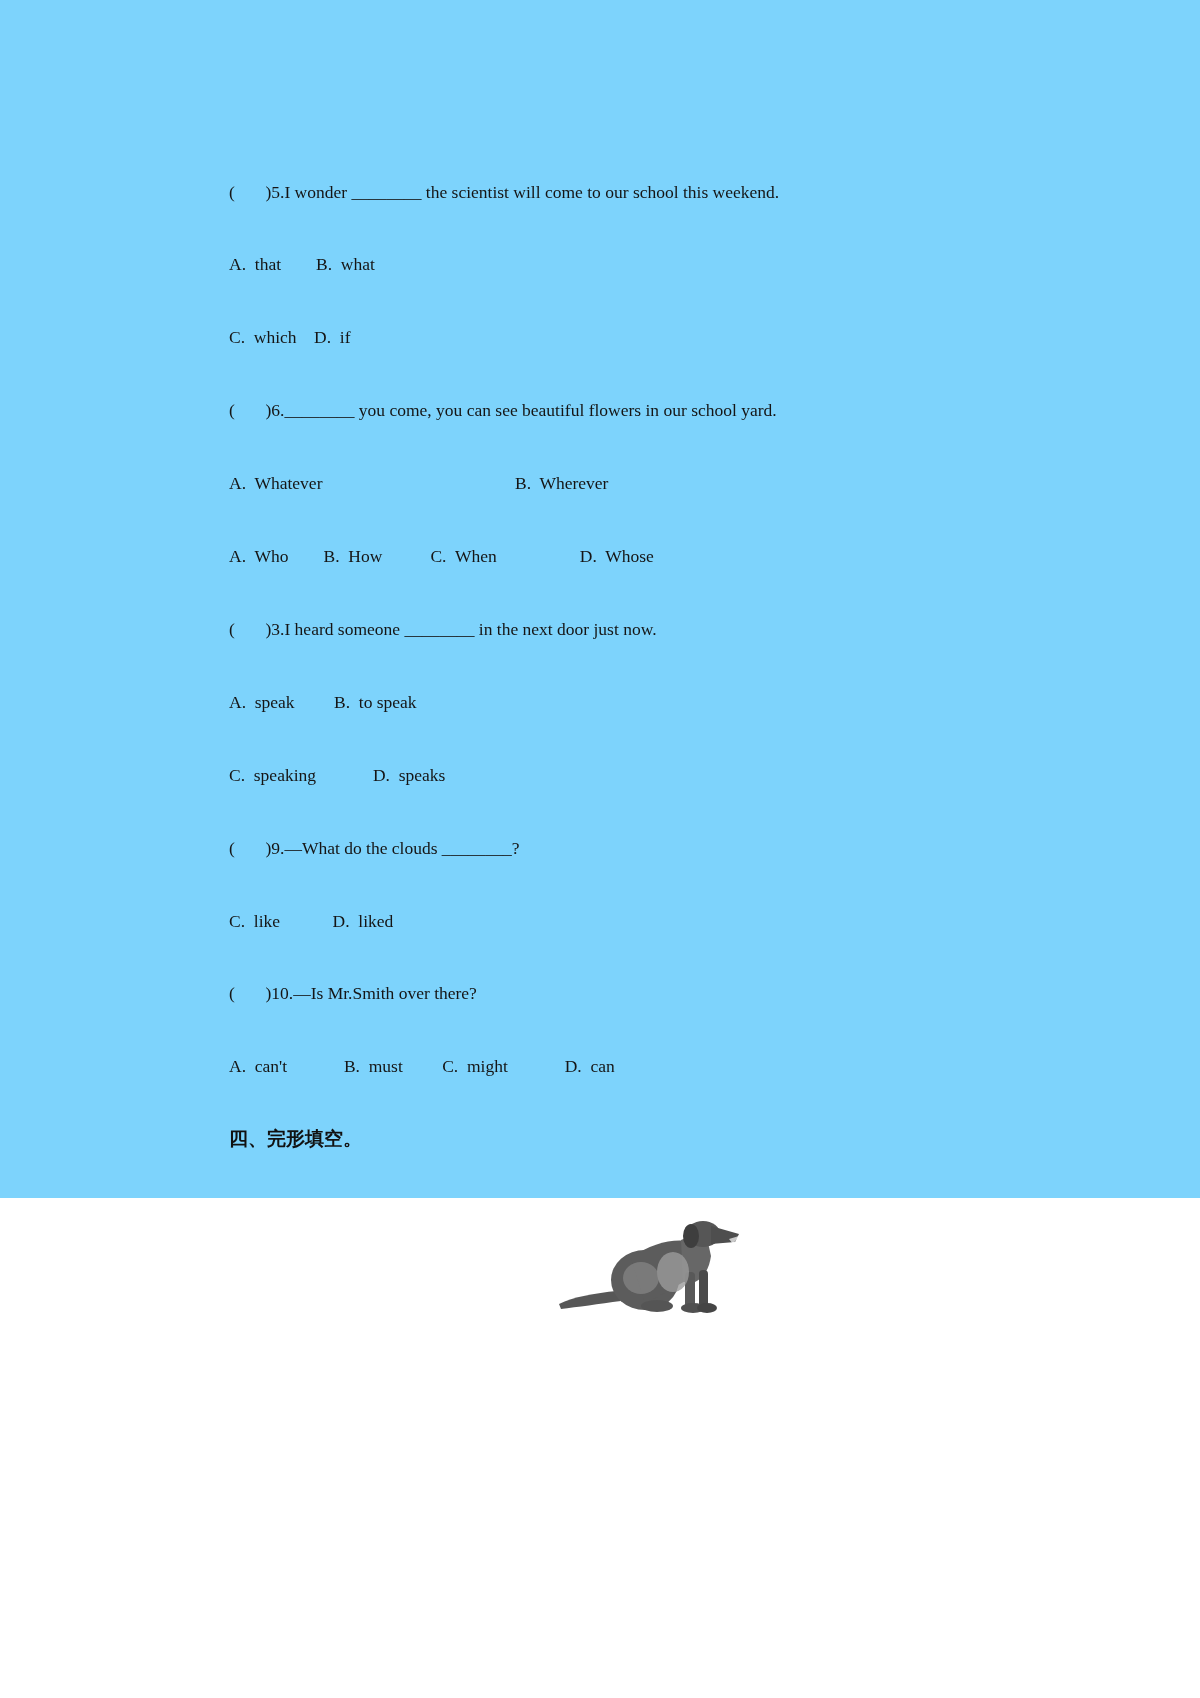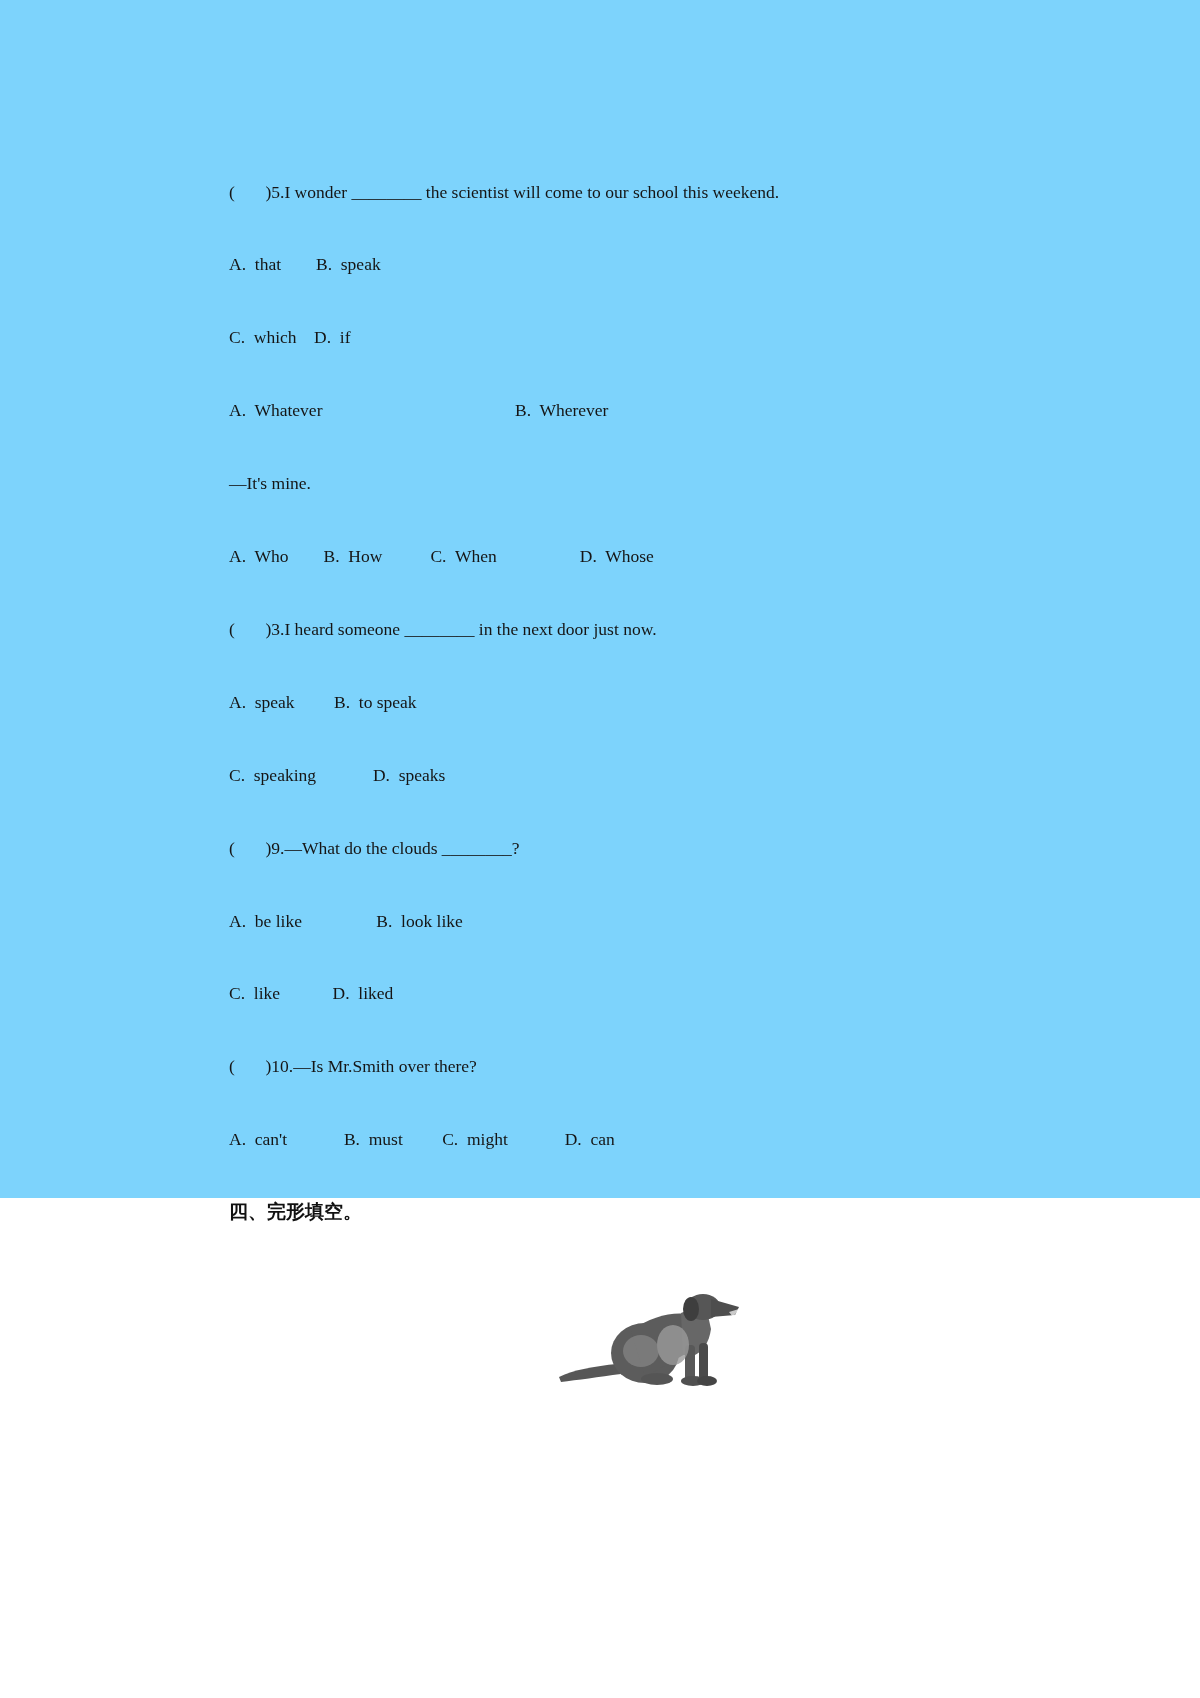"A. that B. speak" div.line { text: speak -> what }
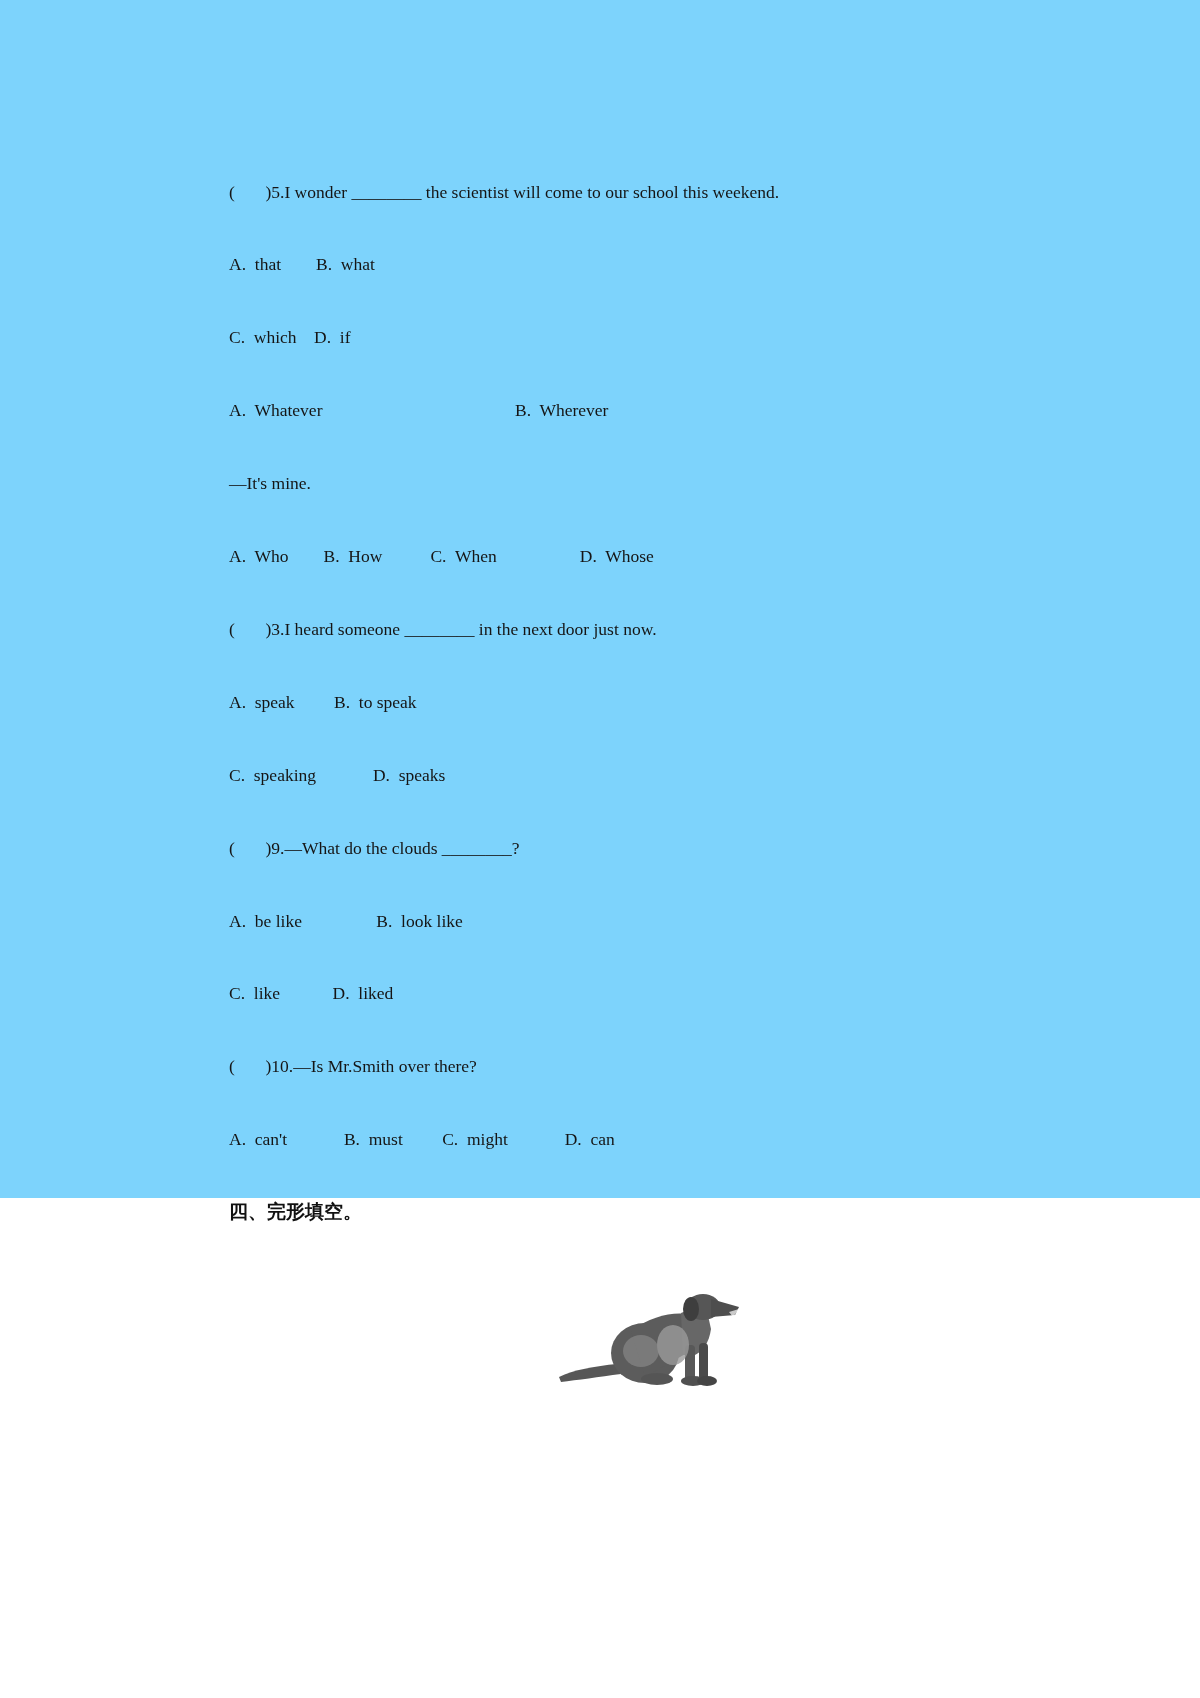"( )6.________ you come, you" div.line { html: none -> <div>( )6.________ you come, you can see beautiful flowers in our school yard.</div> }
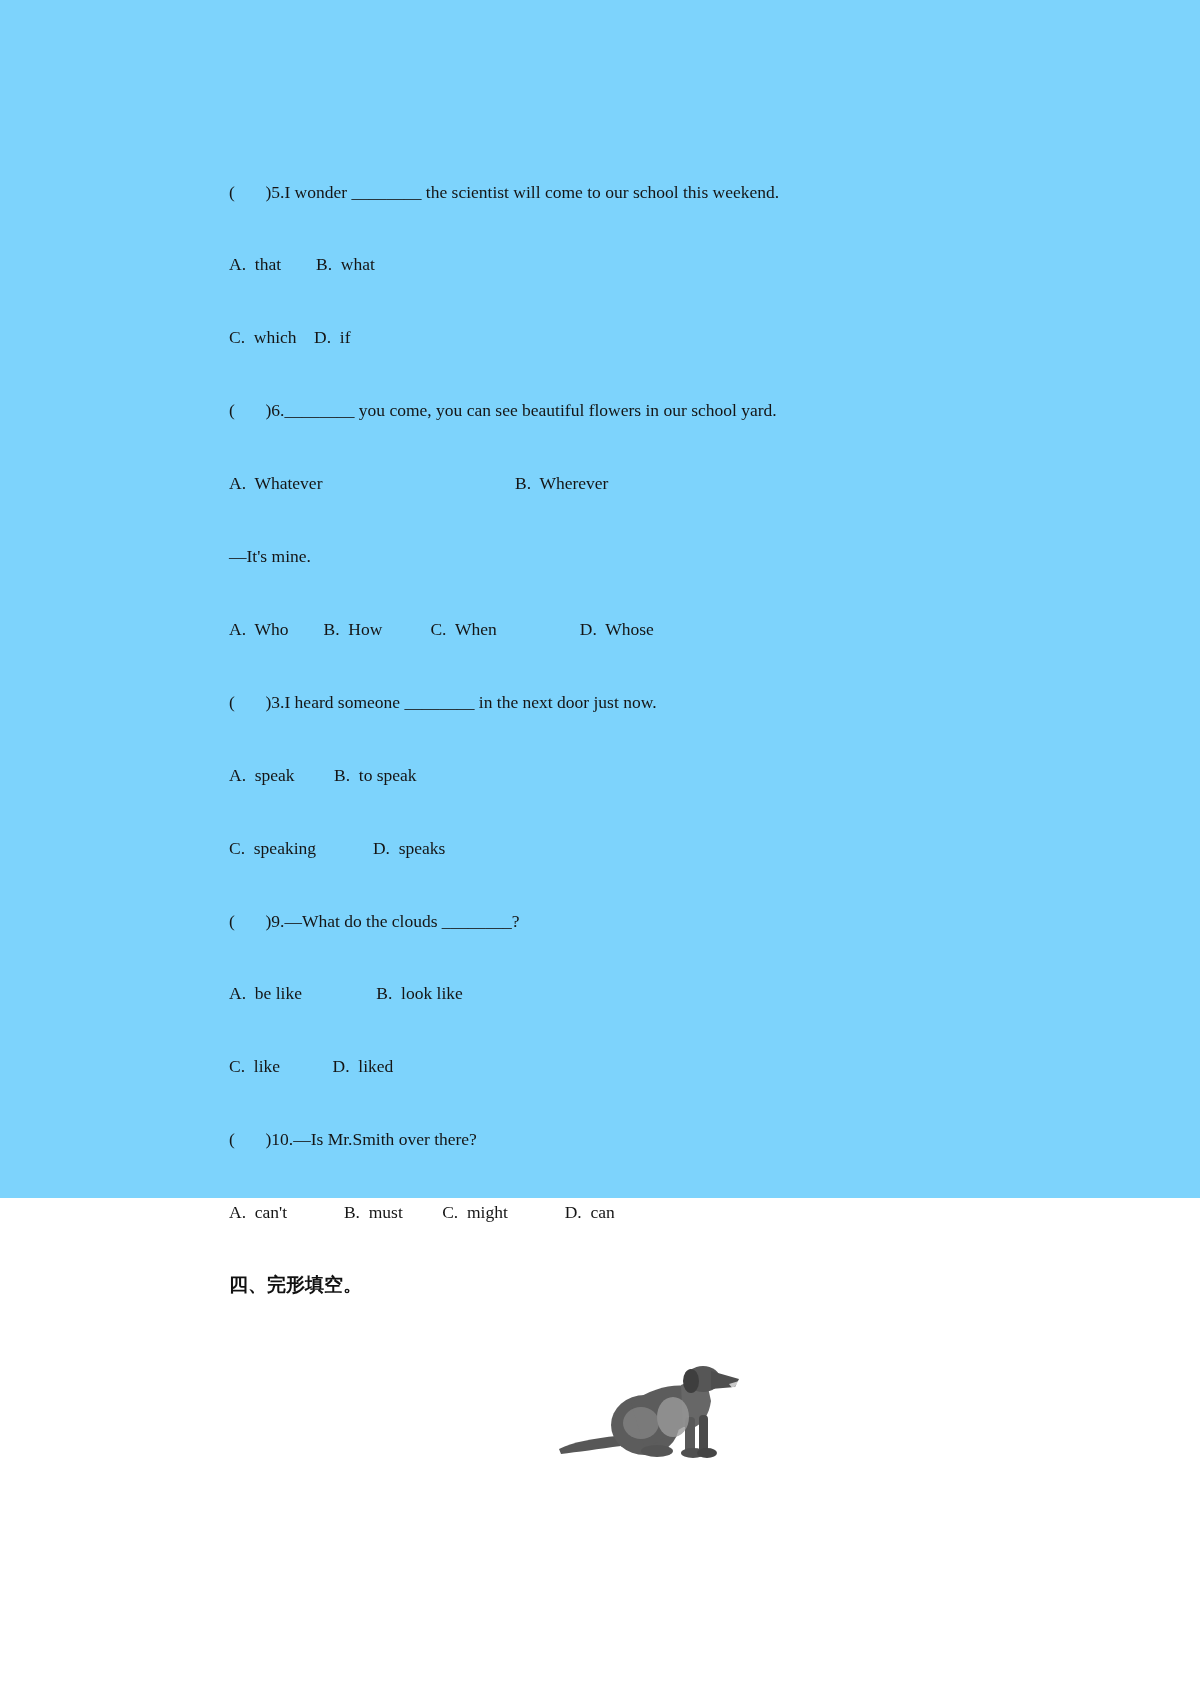"—It's mine." div.line { html: <div>—It's mine.</div> -> none }
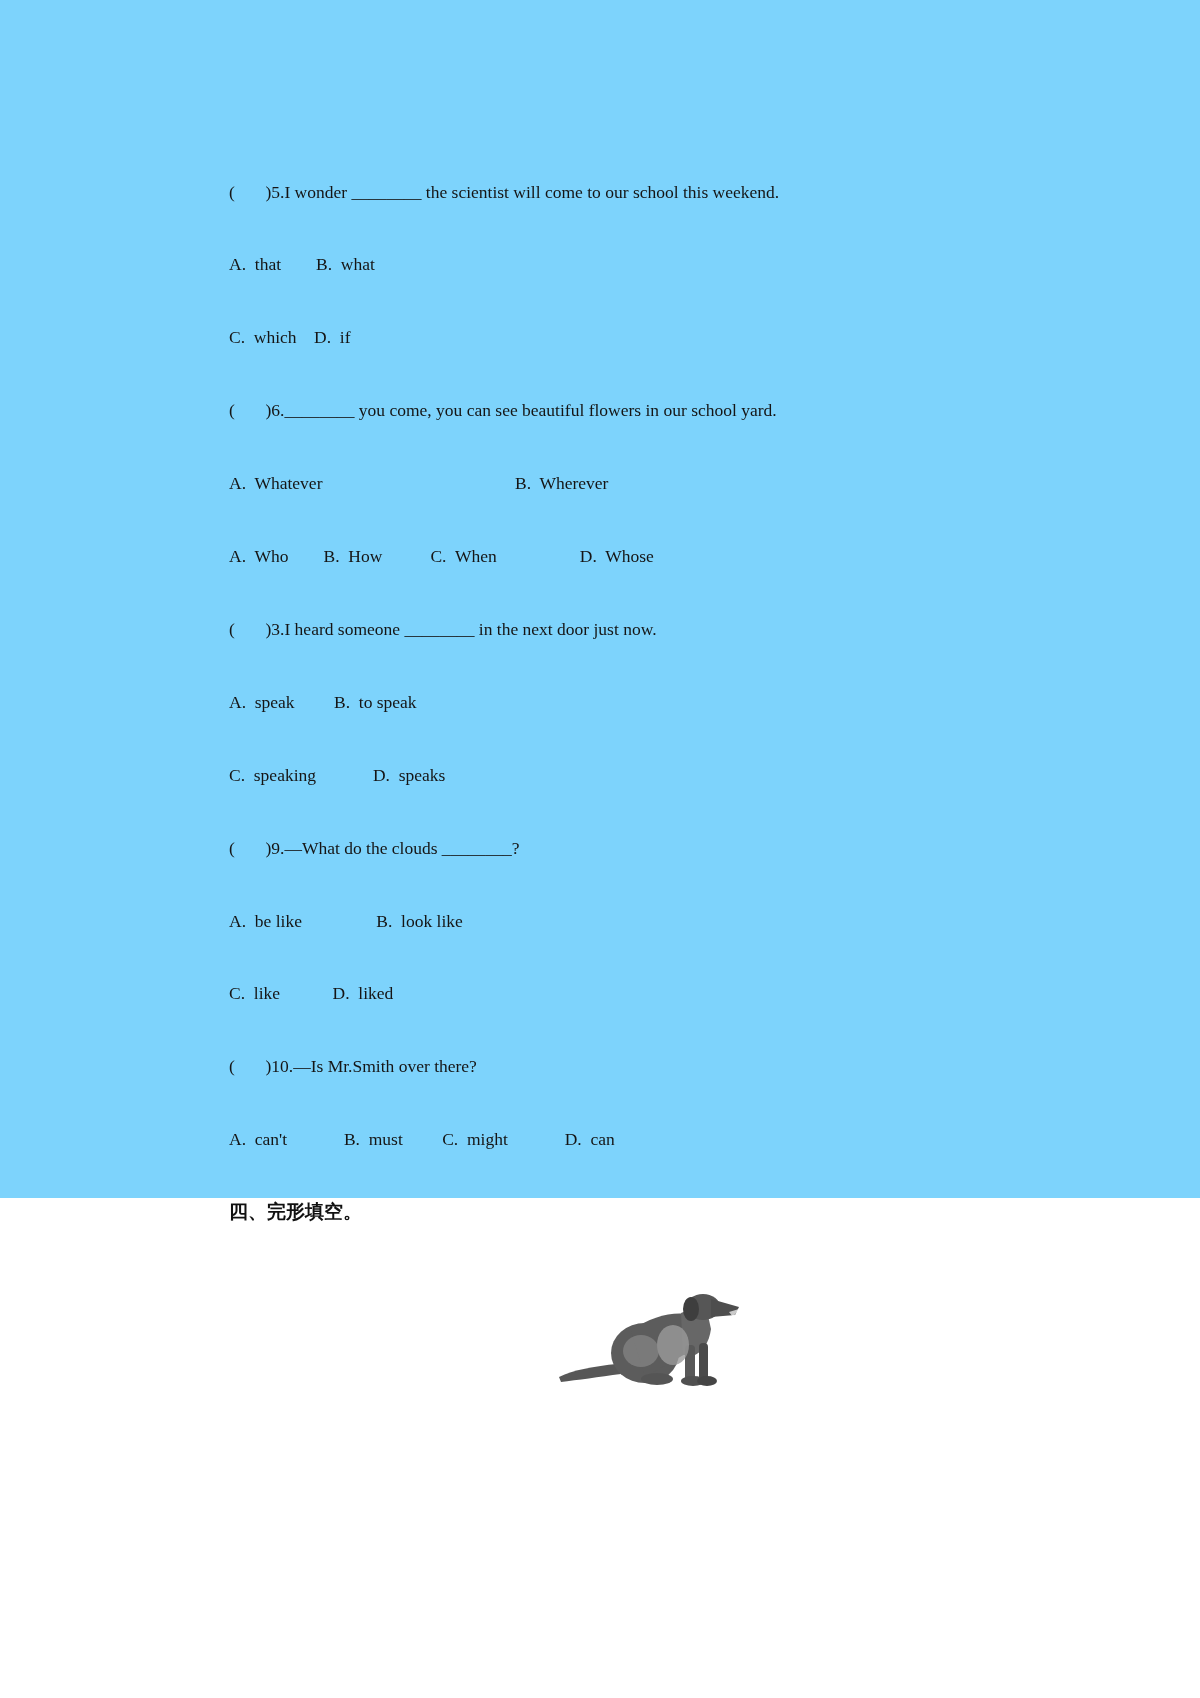"A. be like B. look" div.line { html: <div>A. be like B. look like</div> -> none }
